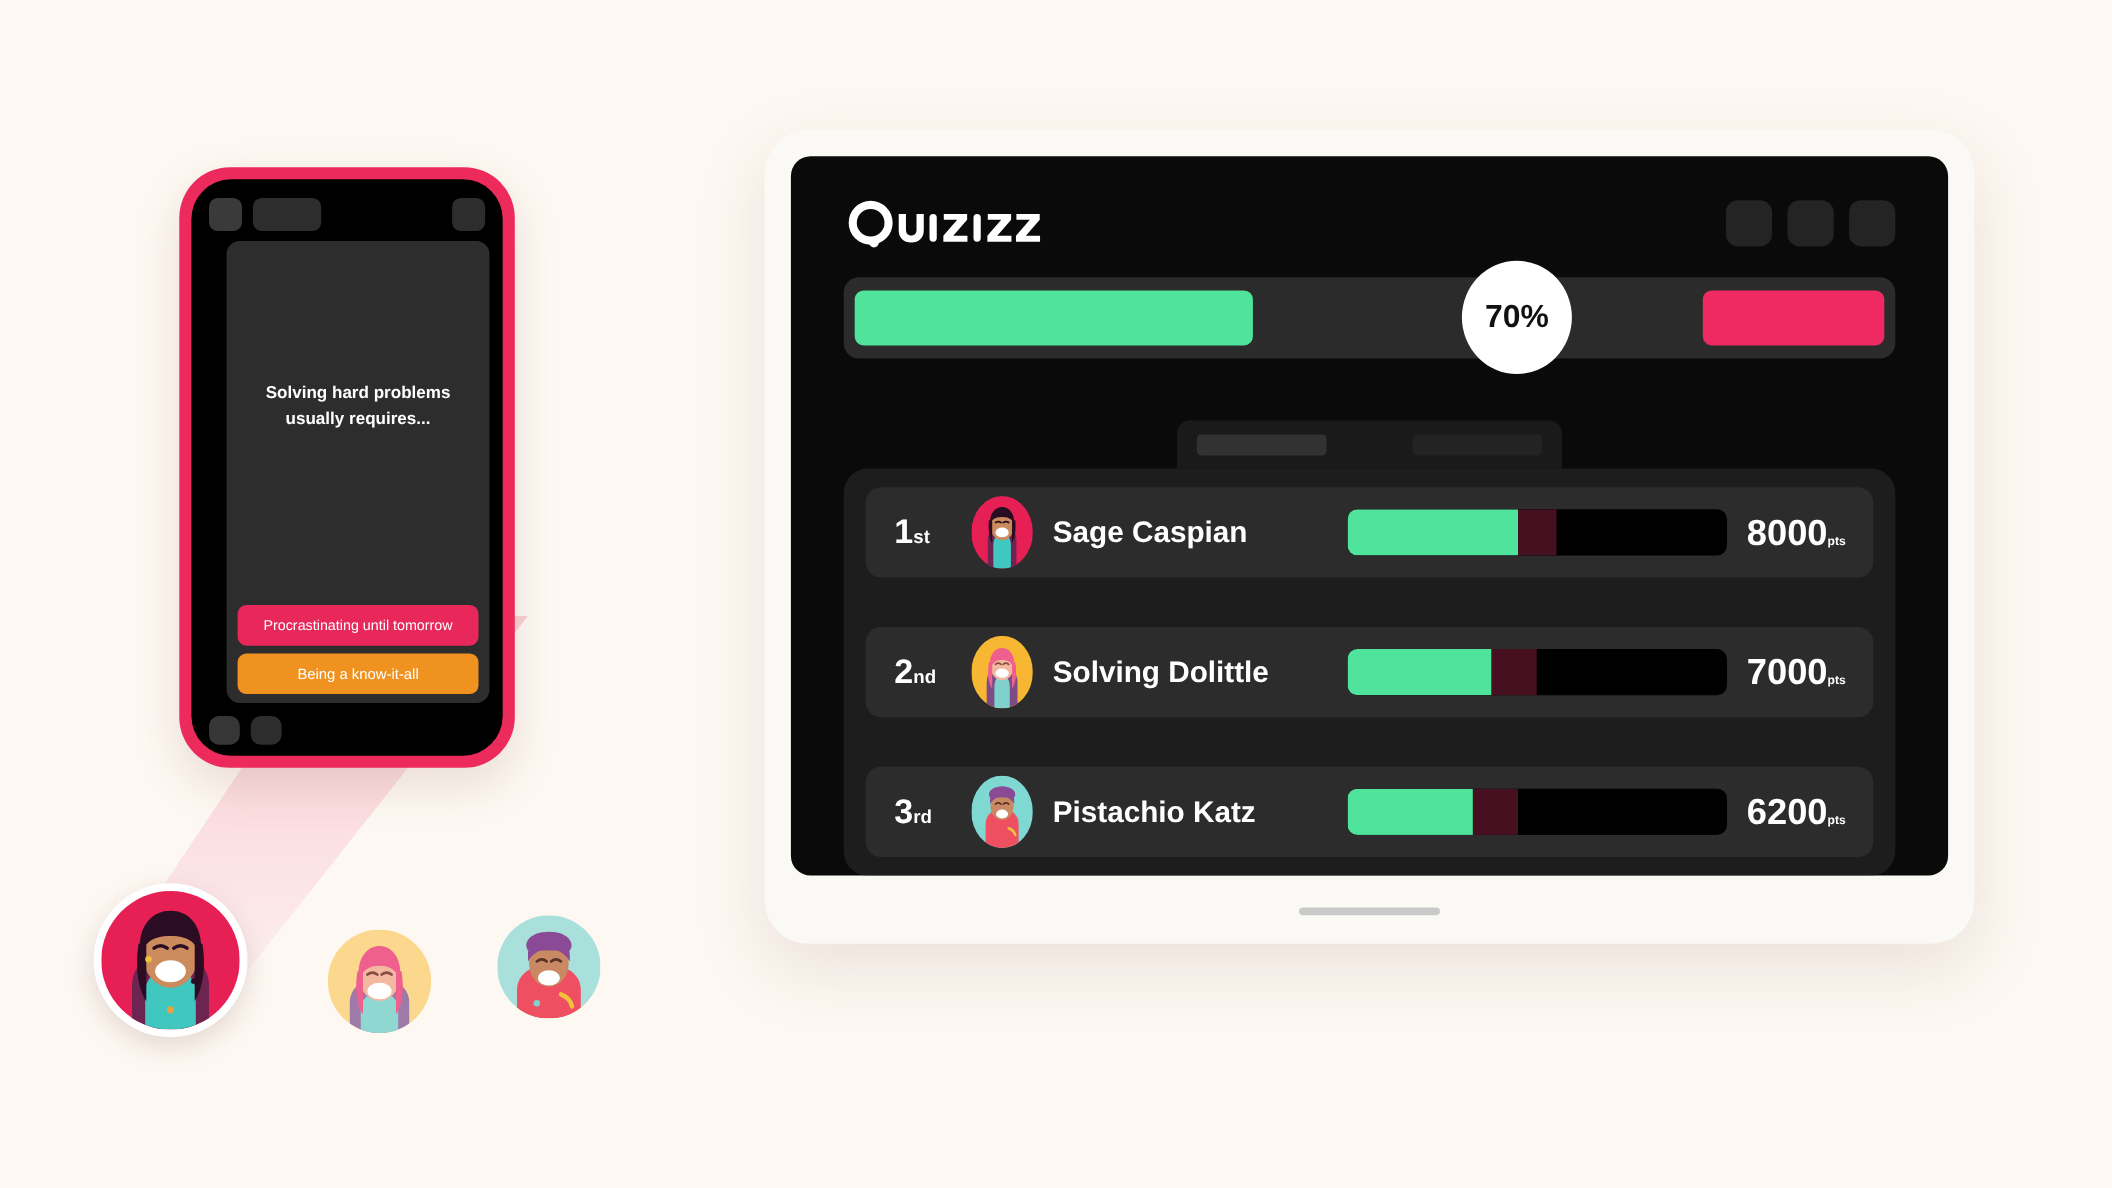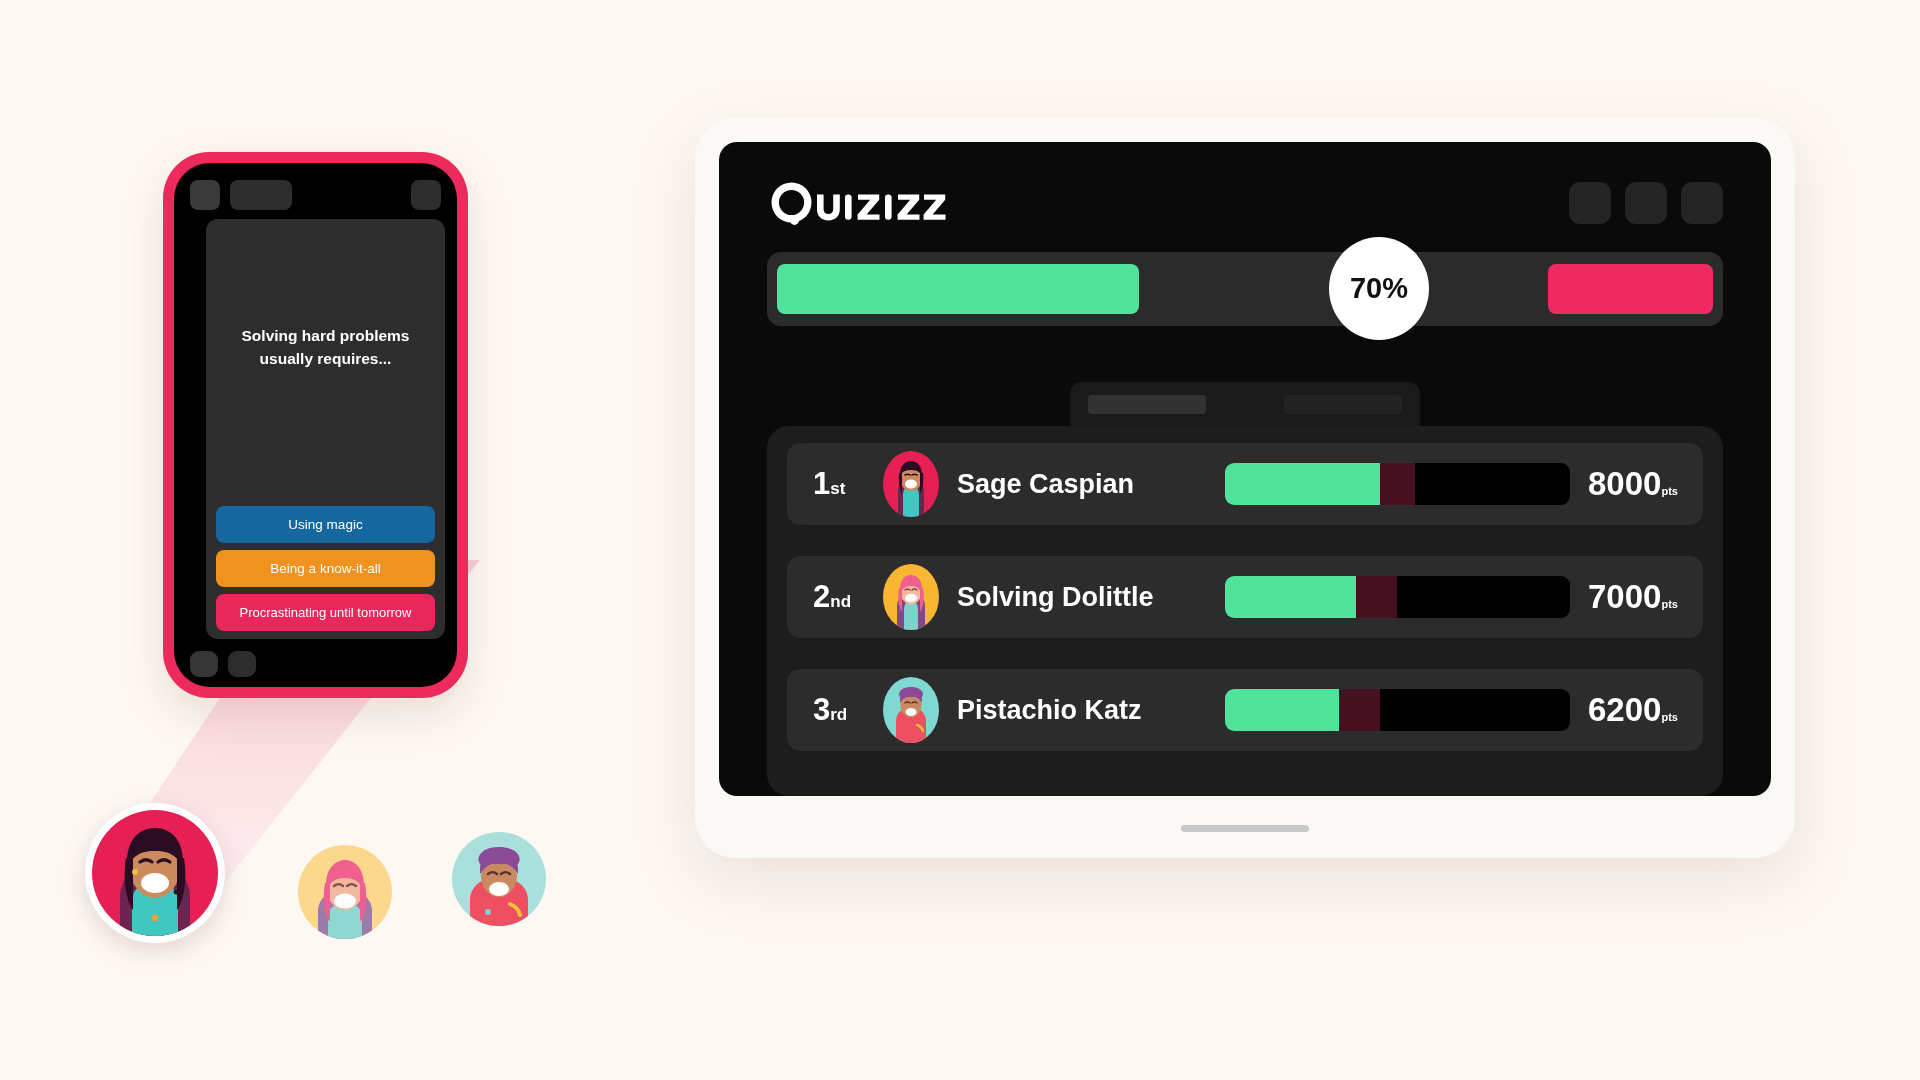"1st" .board { gap: 31px -> 13px; justify-content: none -> space-between }
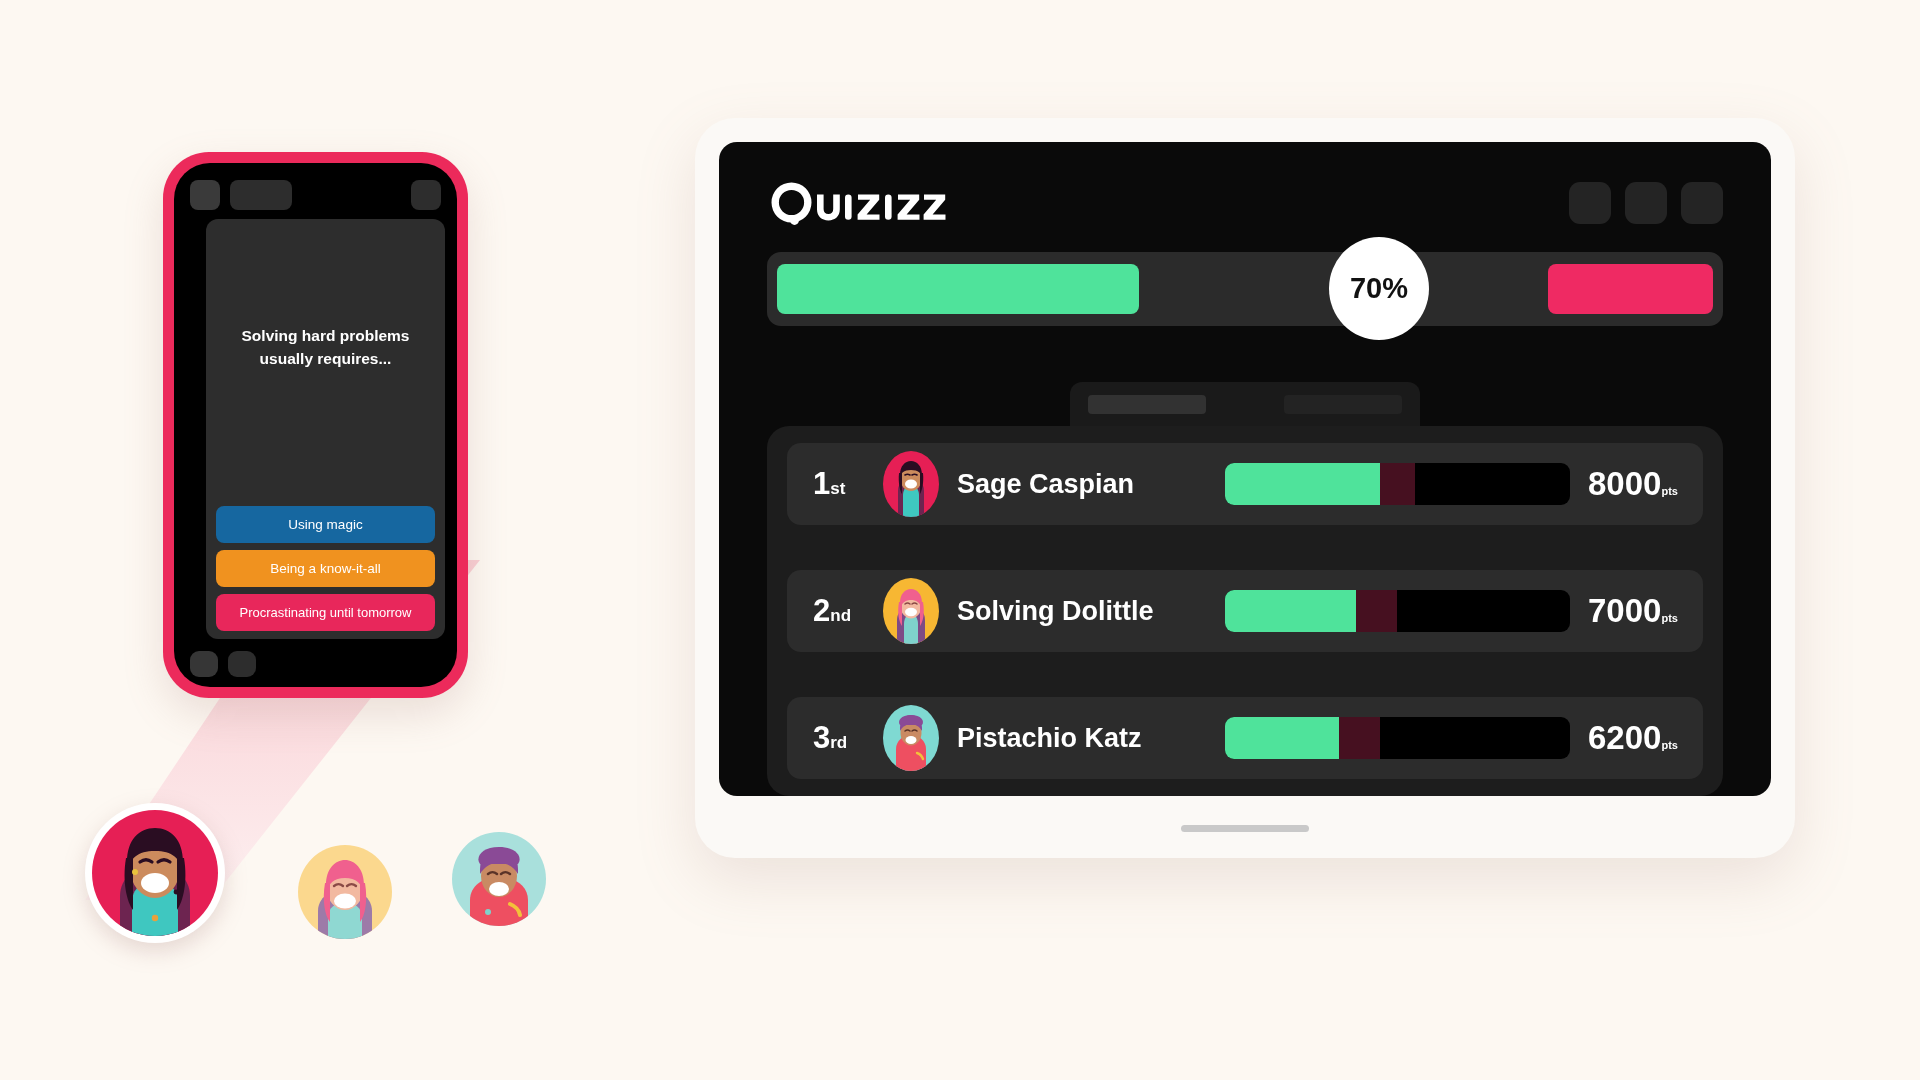"Using magic" div.ph-ans { html: <div>Using magic</div> -> none }
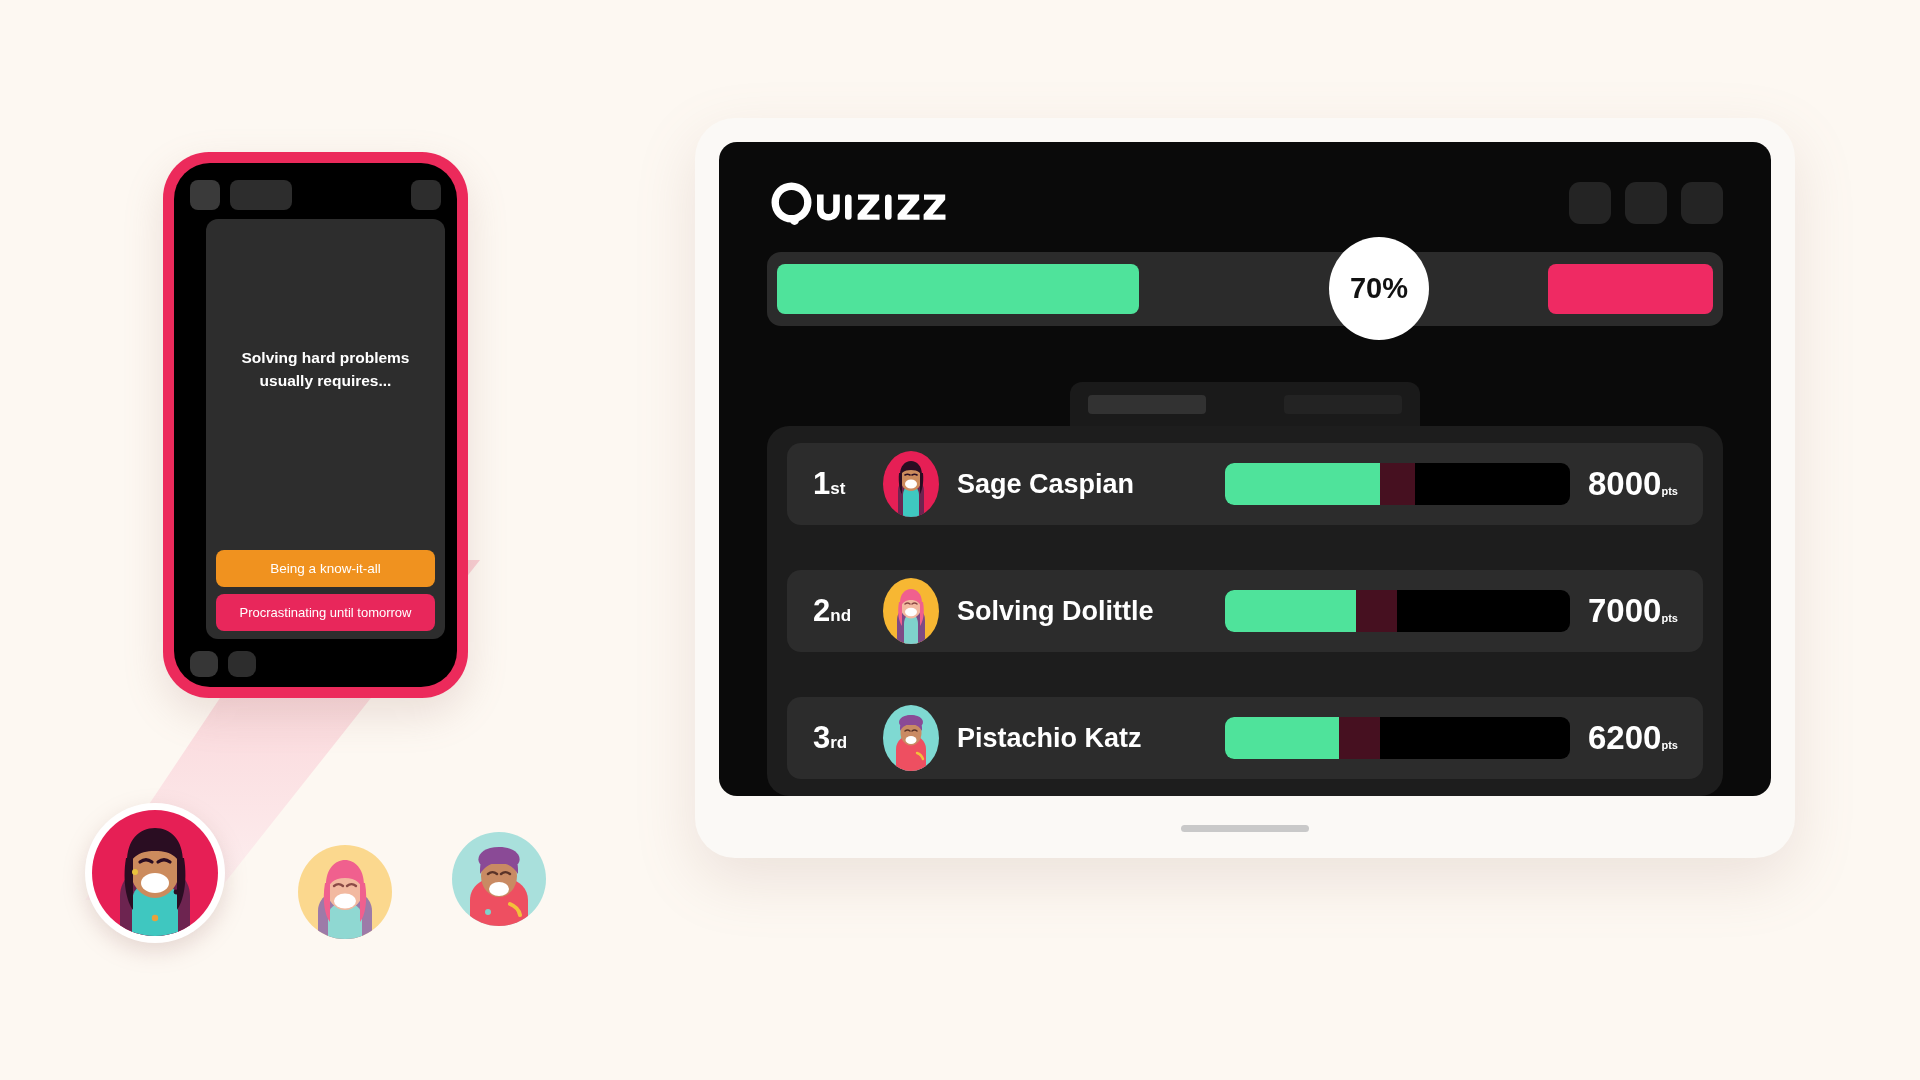"Being a know-it-all" div.ph-ans { order: before "Procrastinating until tomorrow" -> after "Procrastinating until tomorrow" }
